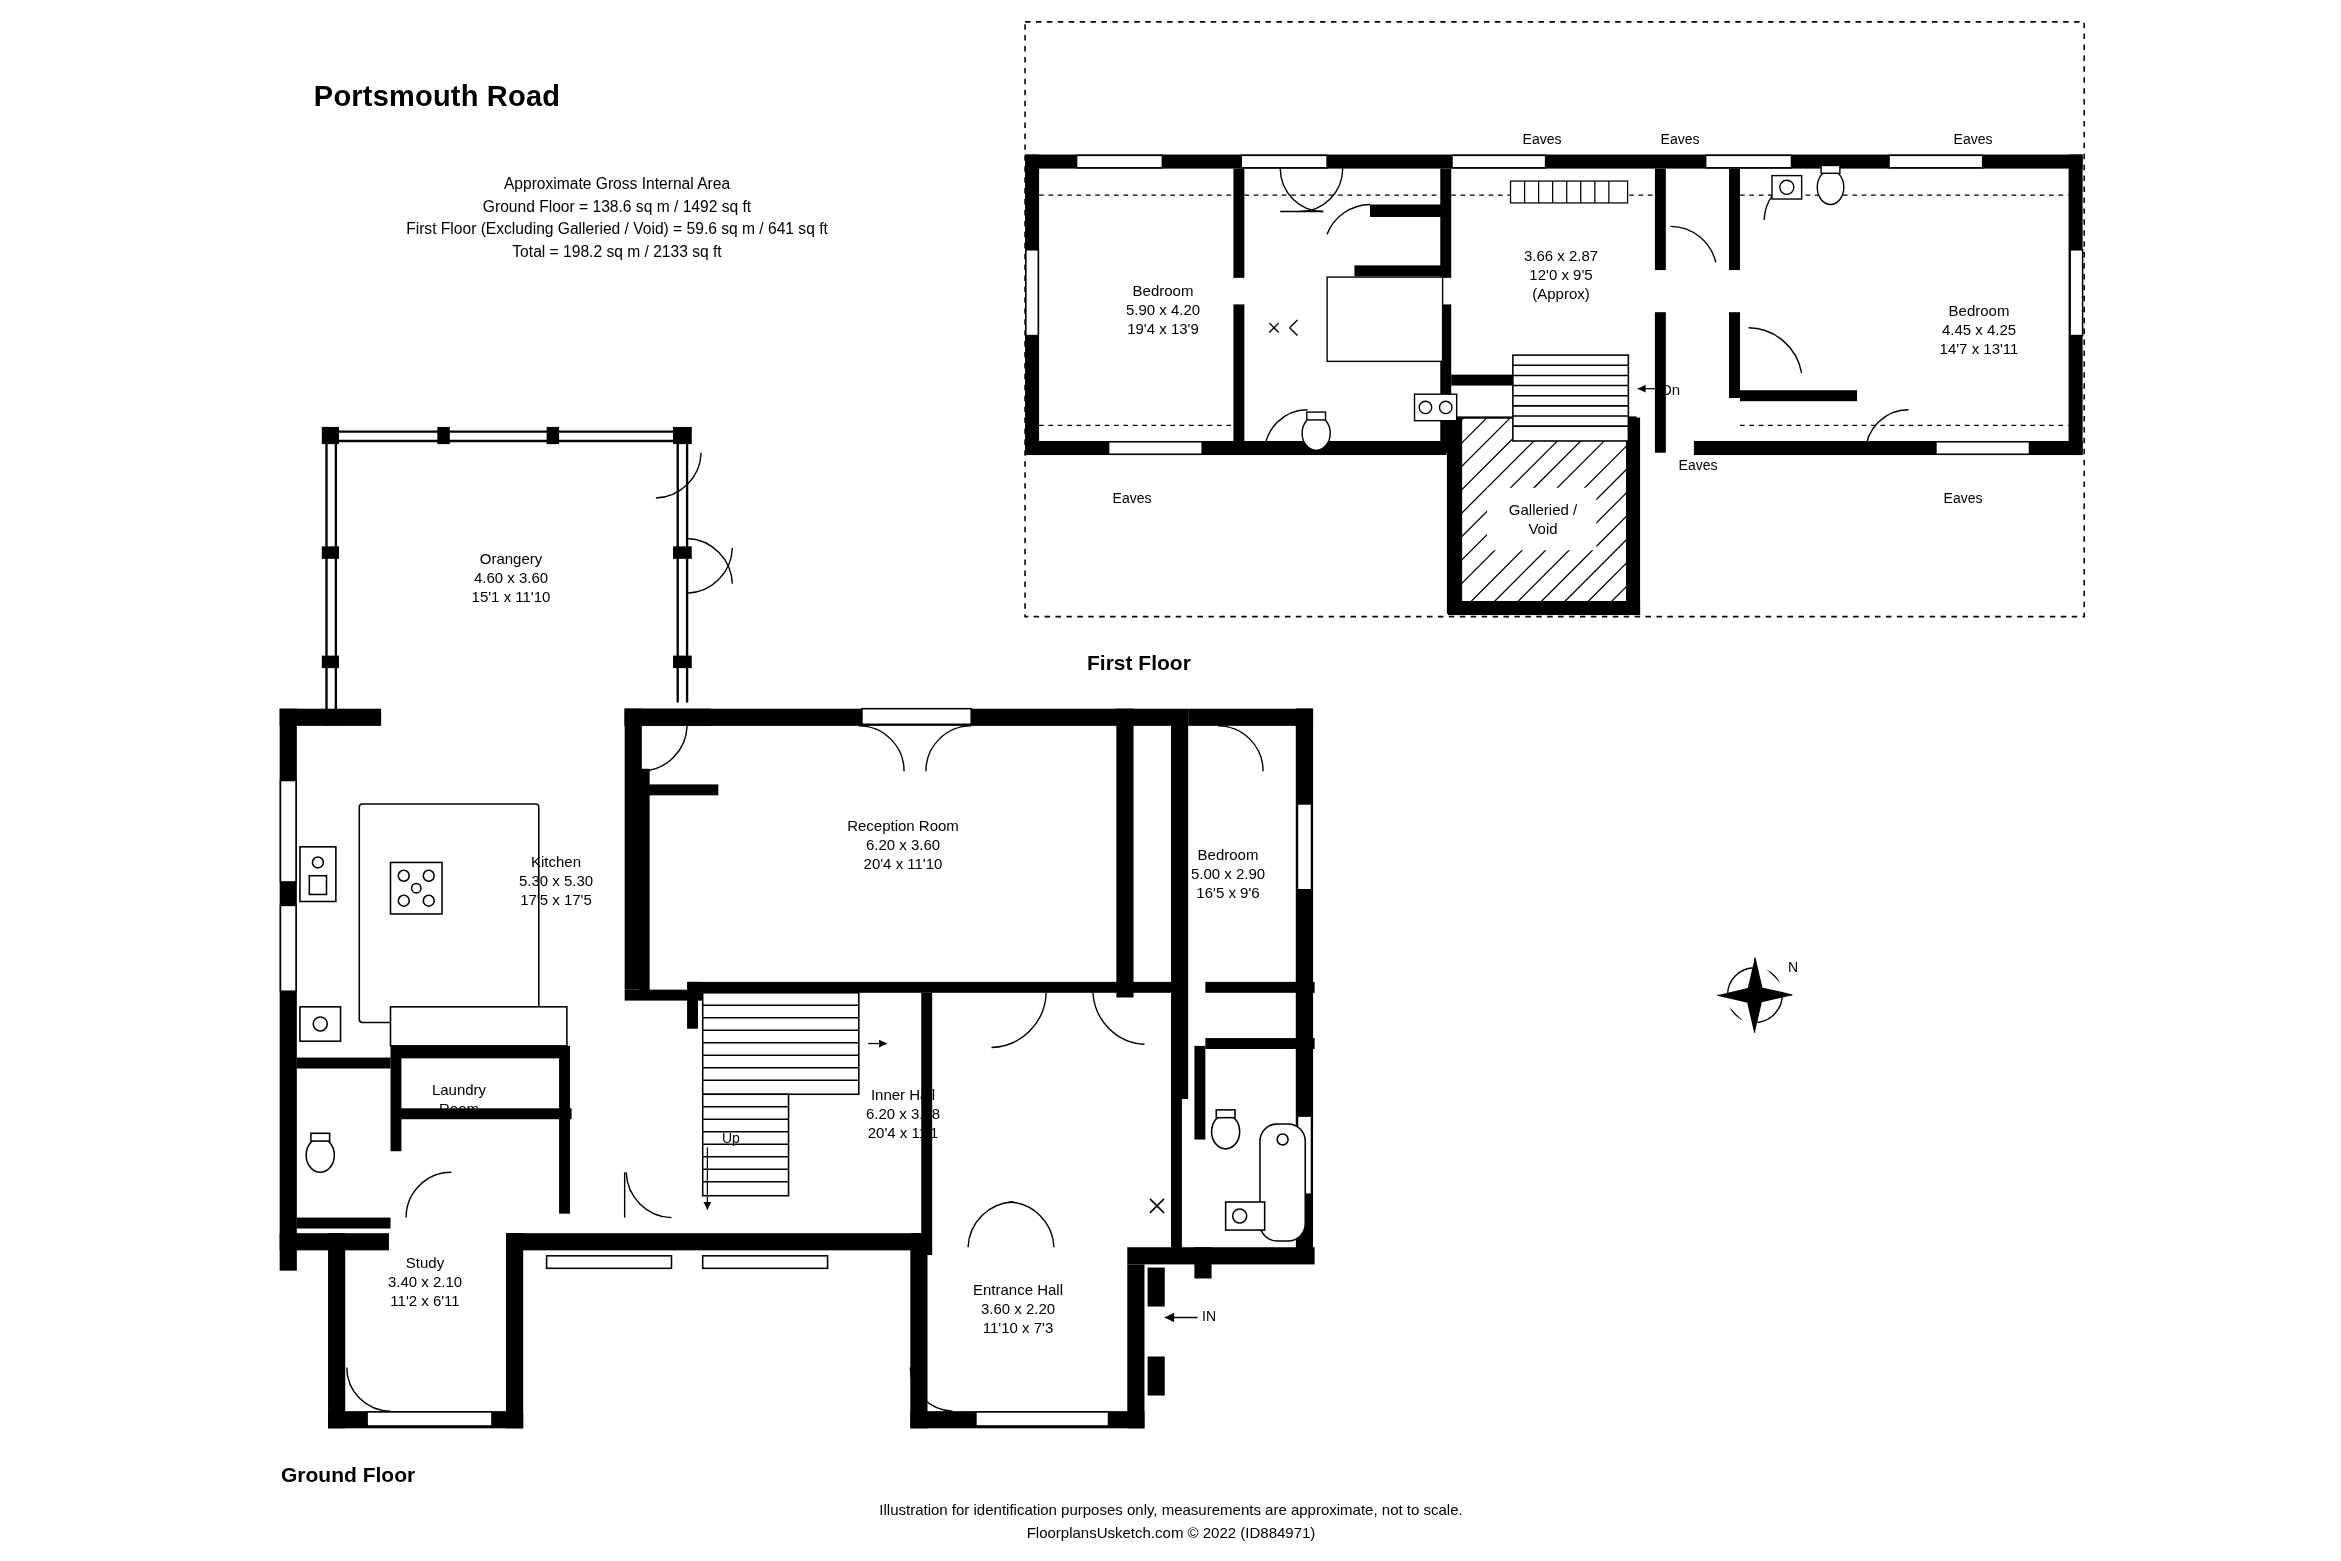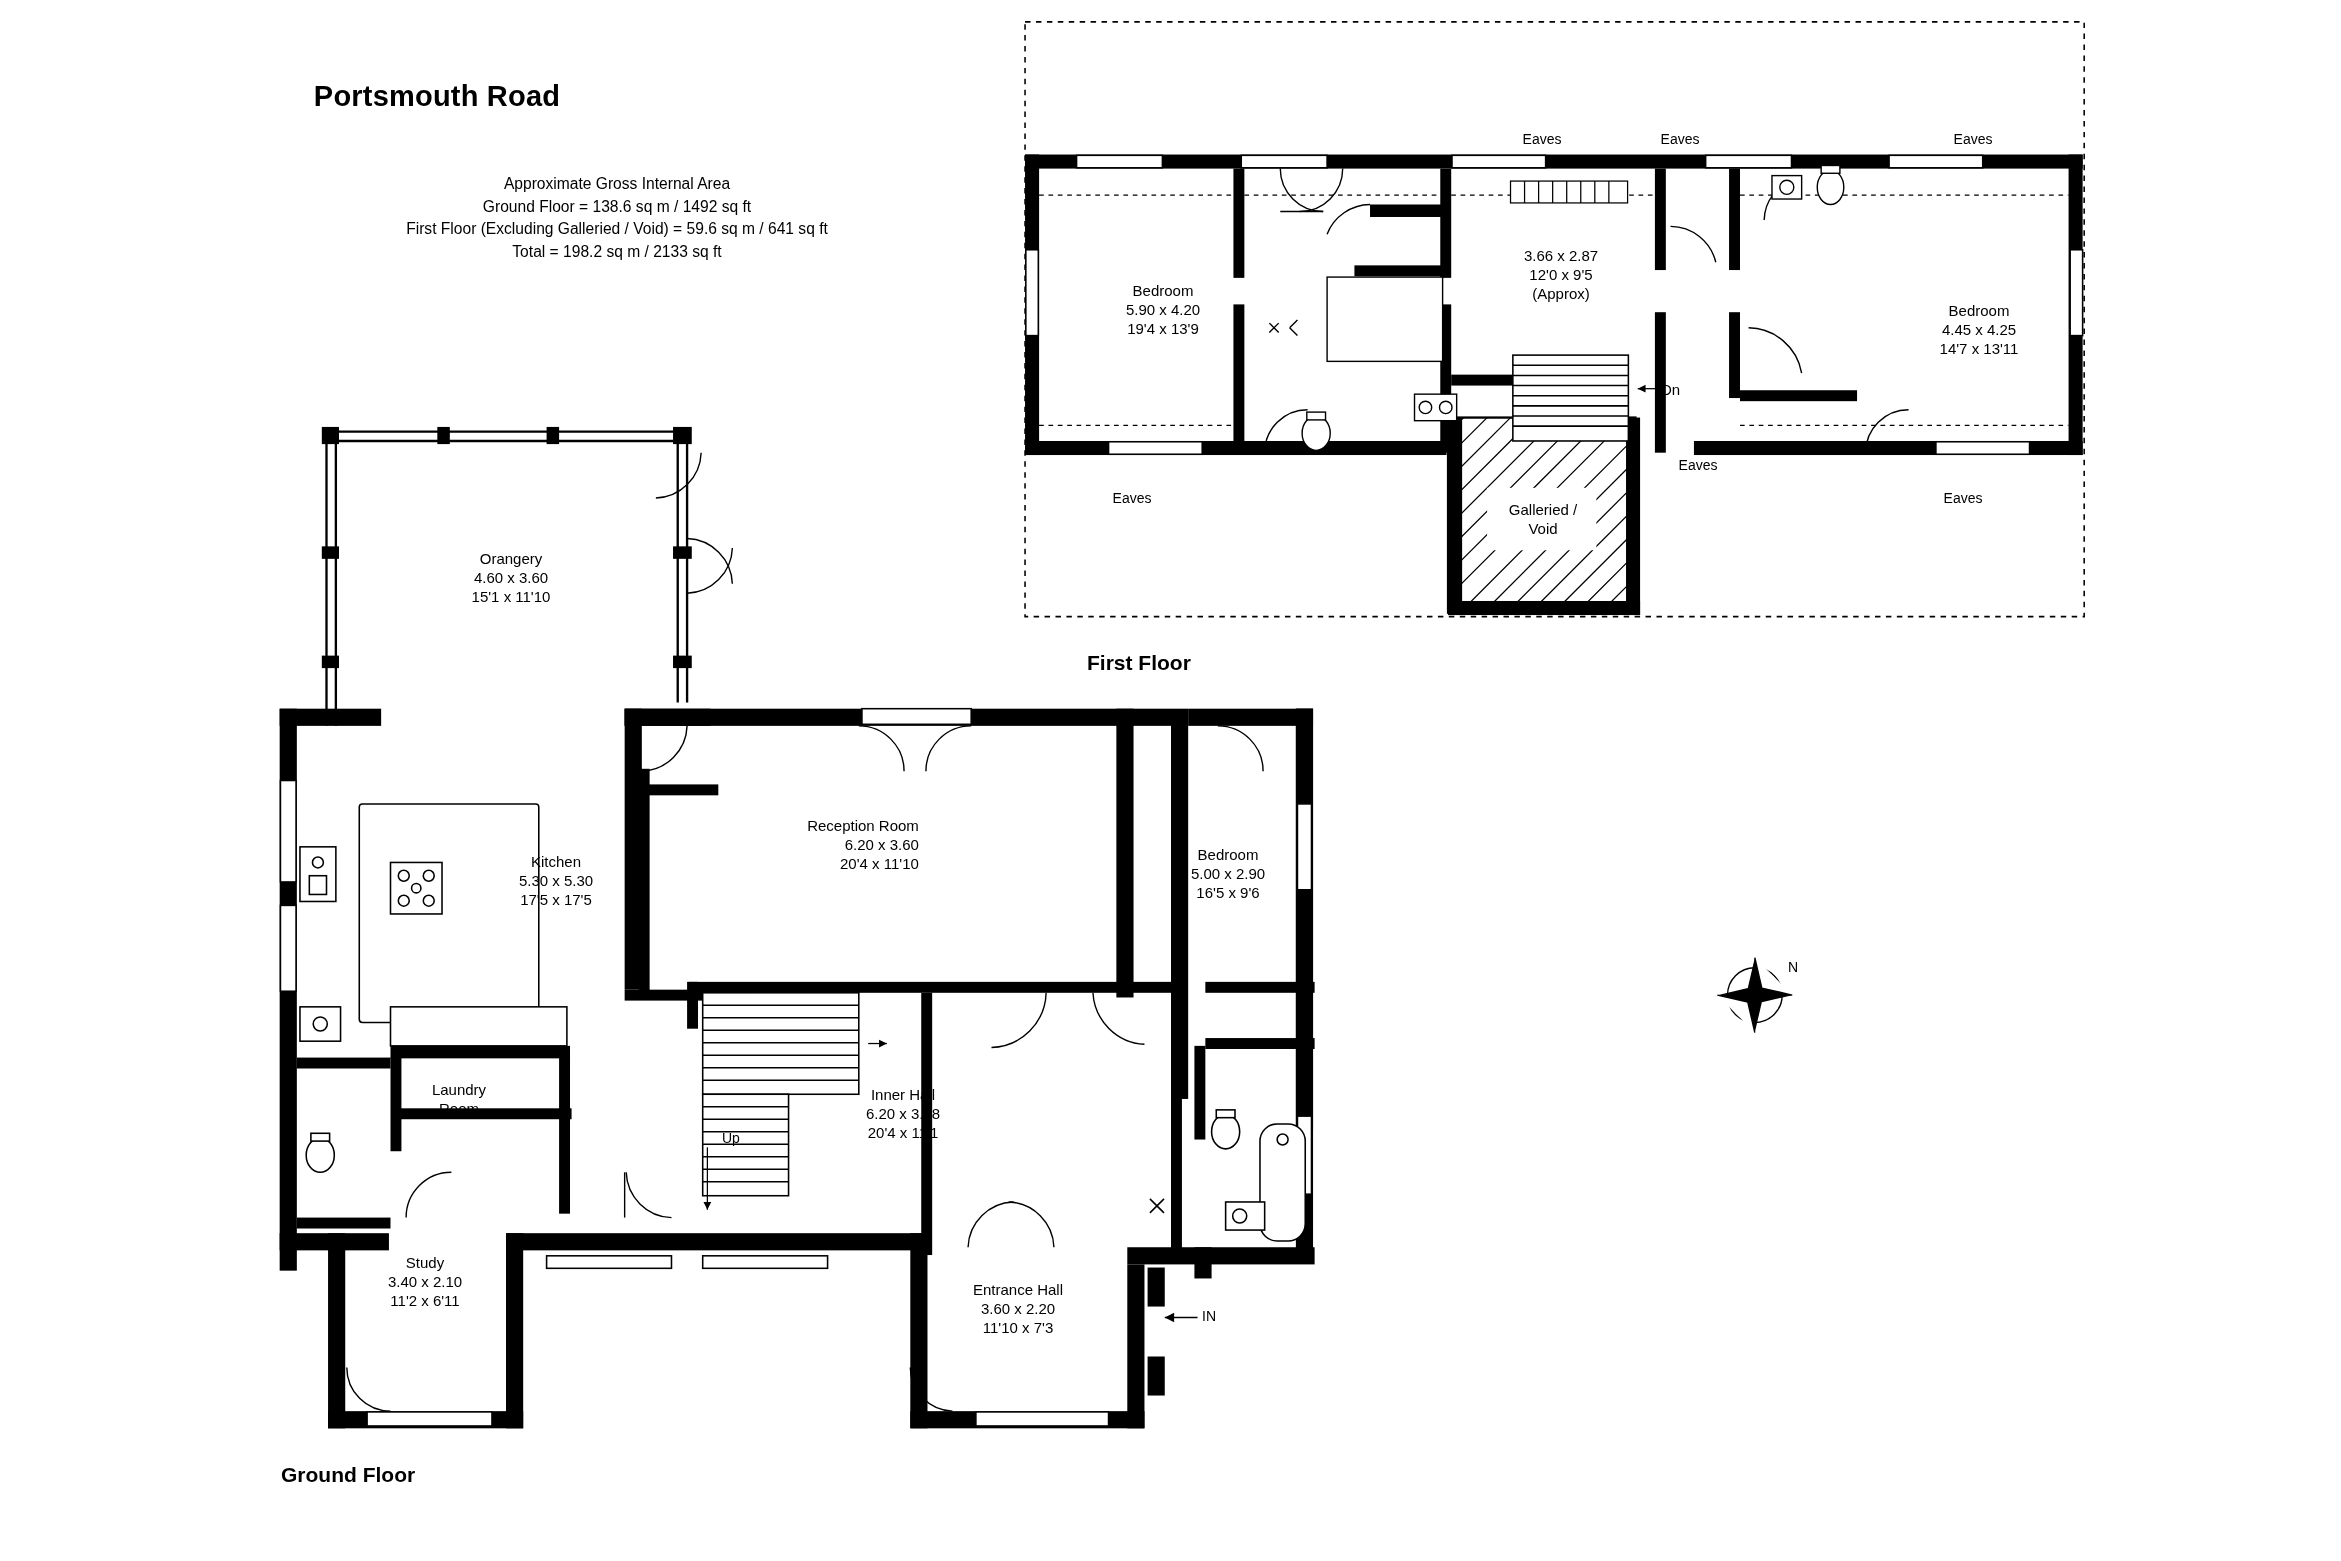"Reception Room" div.lbl { left: 863px -> 903px; text-align: right -> none }
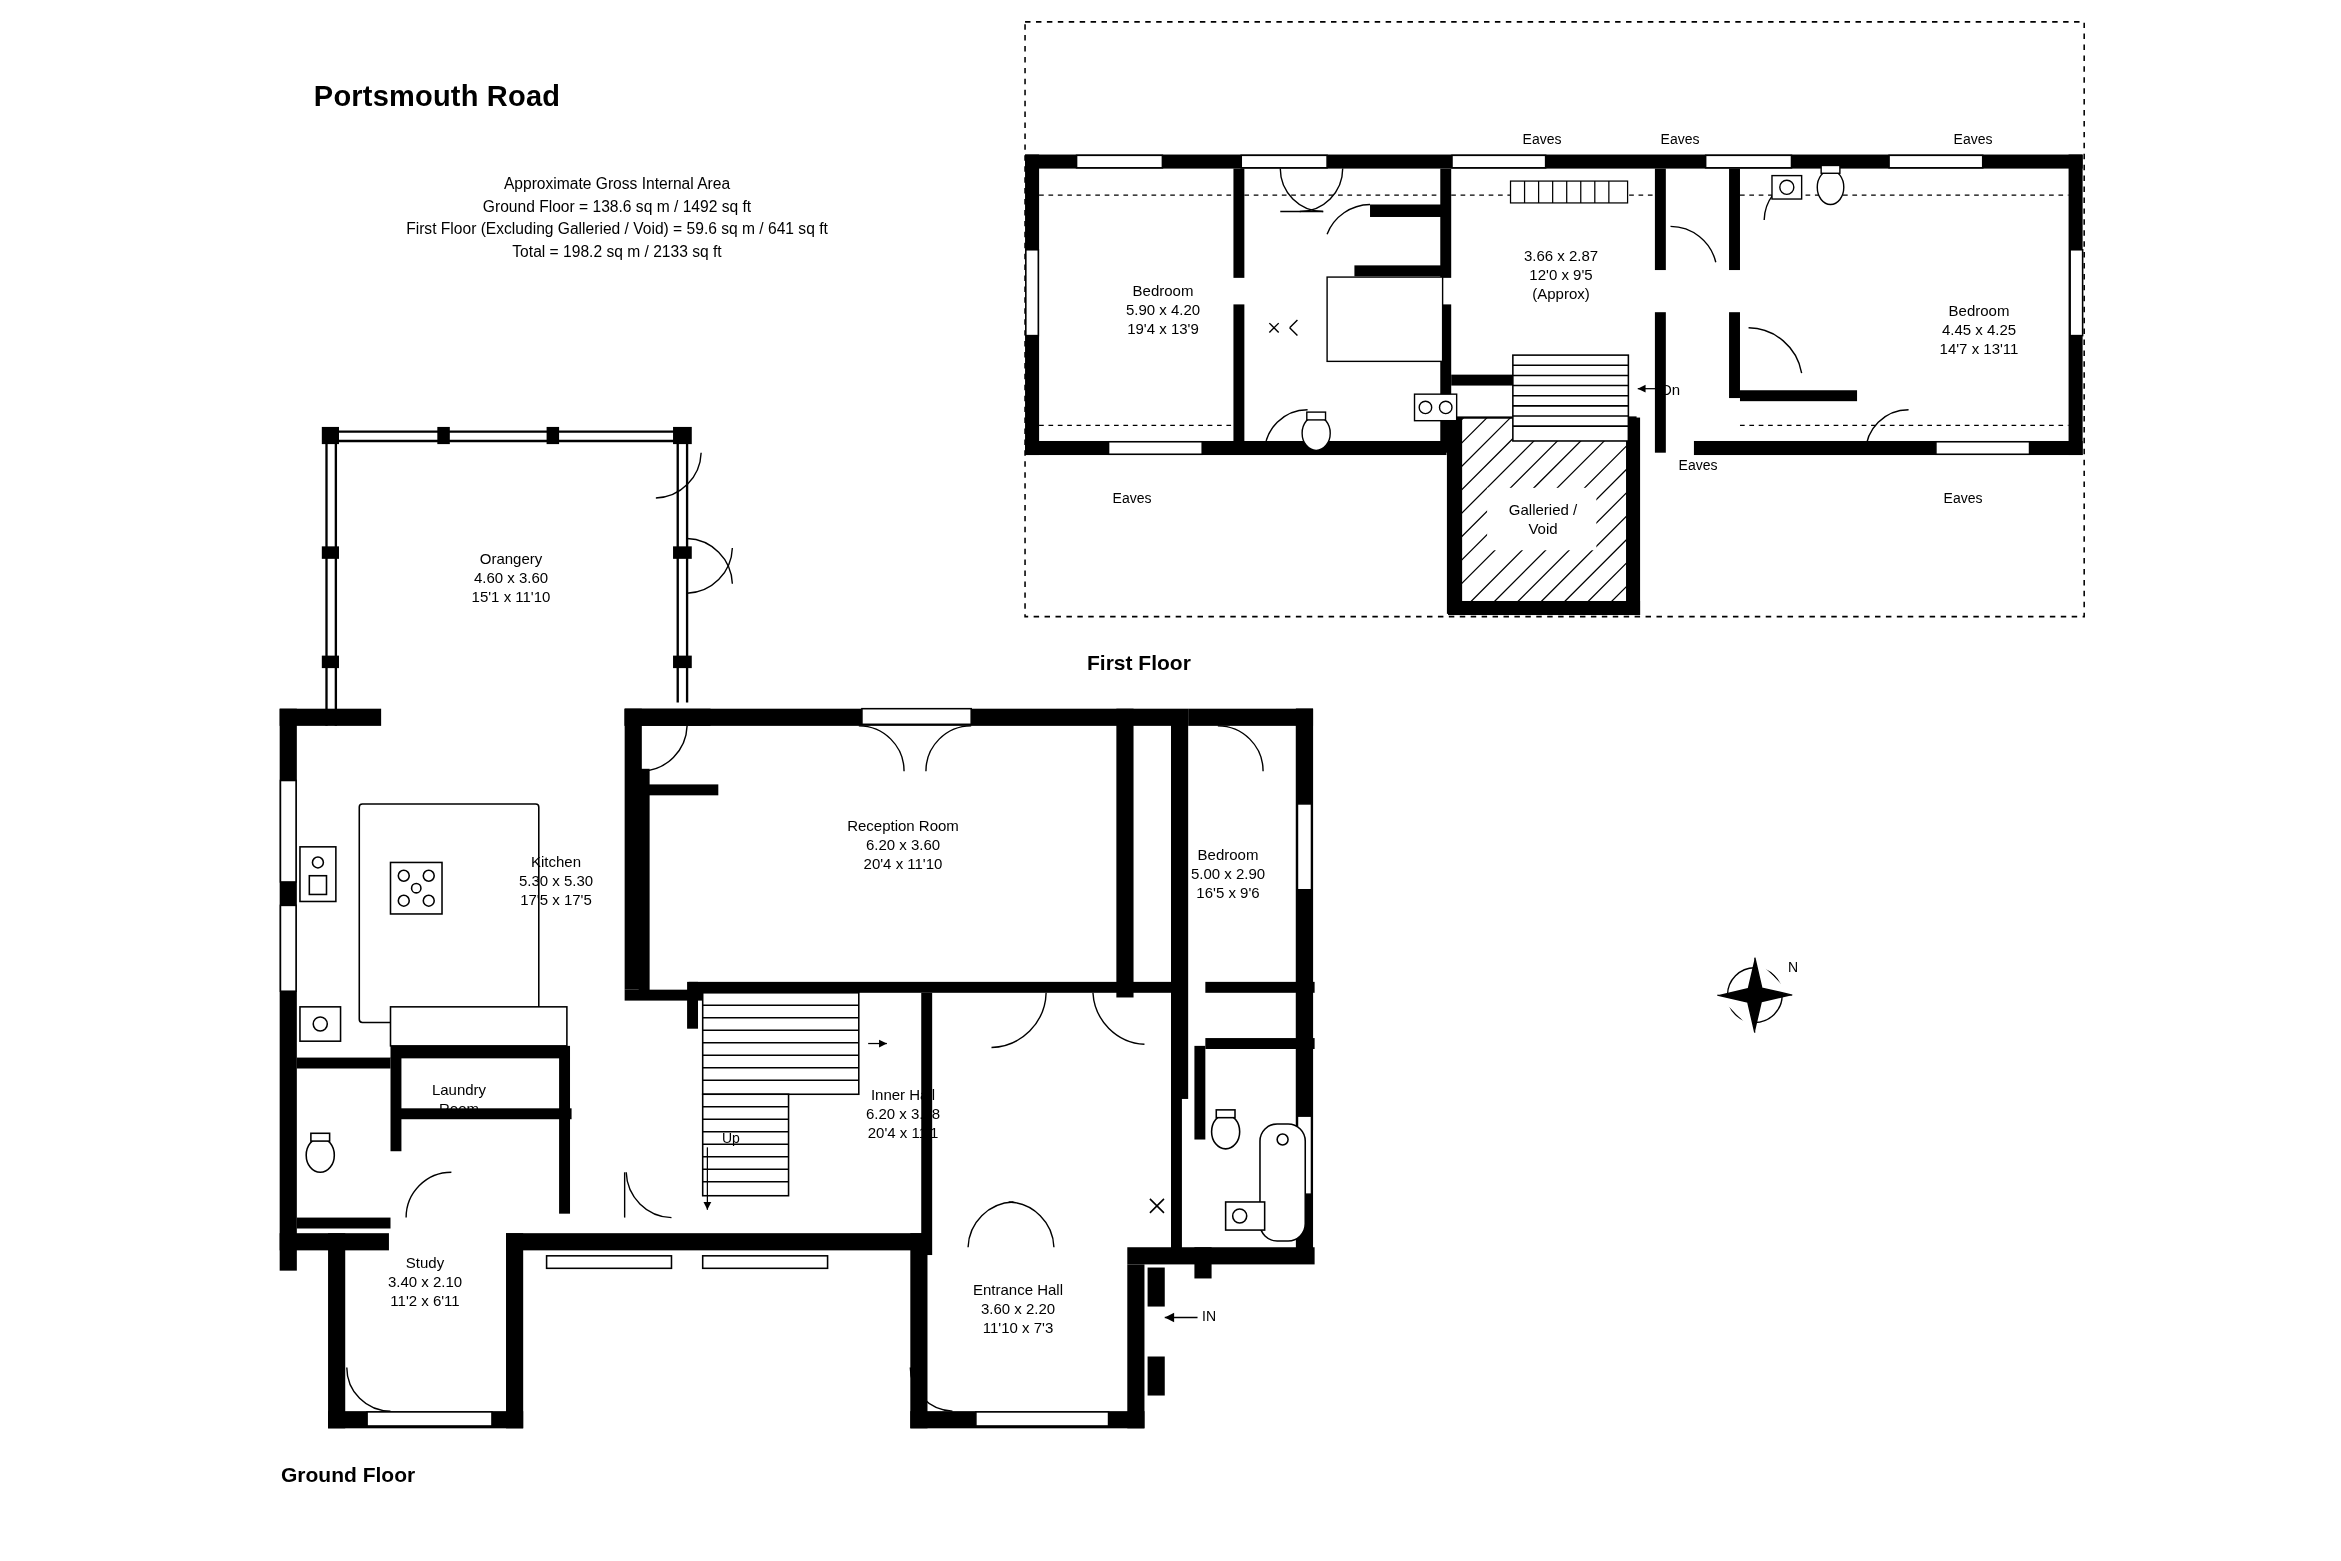"Illustration for identification purposes" div.lbl { html: none -> <div> <span>Illustration for identification purposes only, measurements are approximate, not to scale.</span><br> <span>FloorplansUsketch.com © 2022 (ID884971)</span> </div> }
